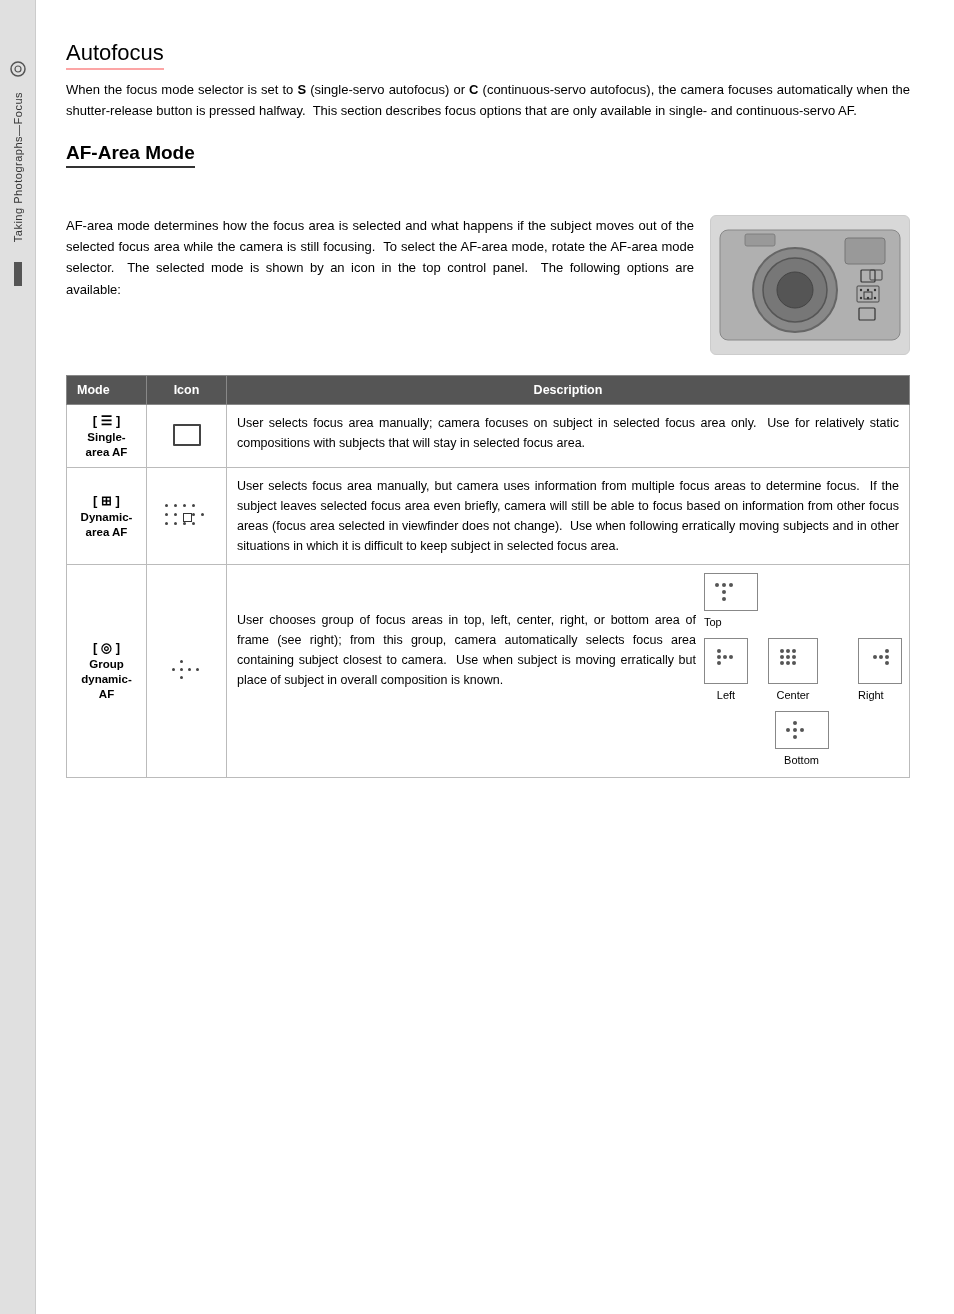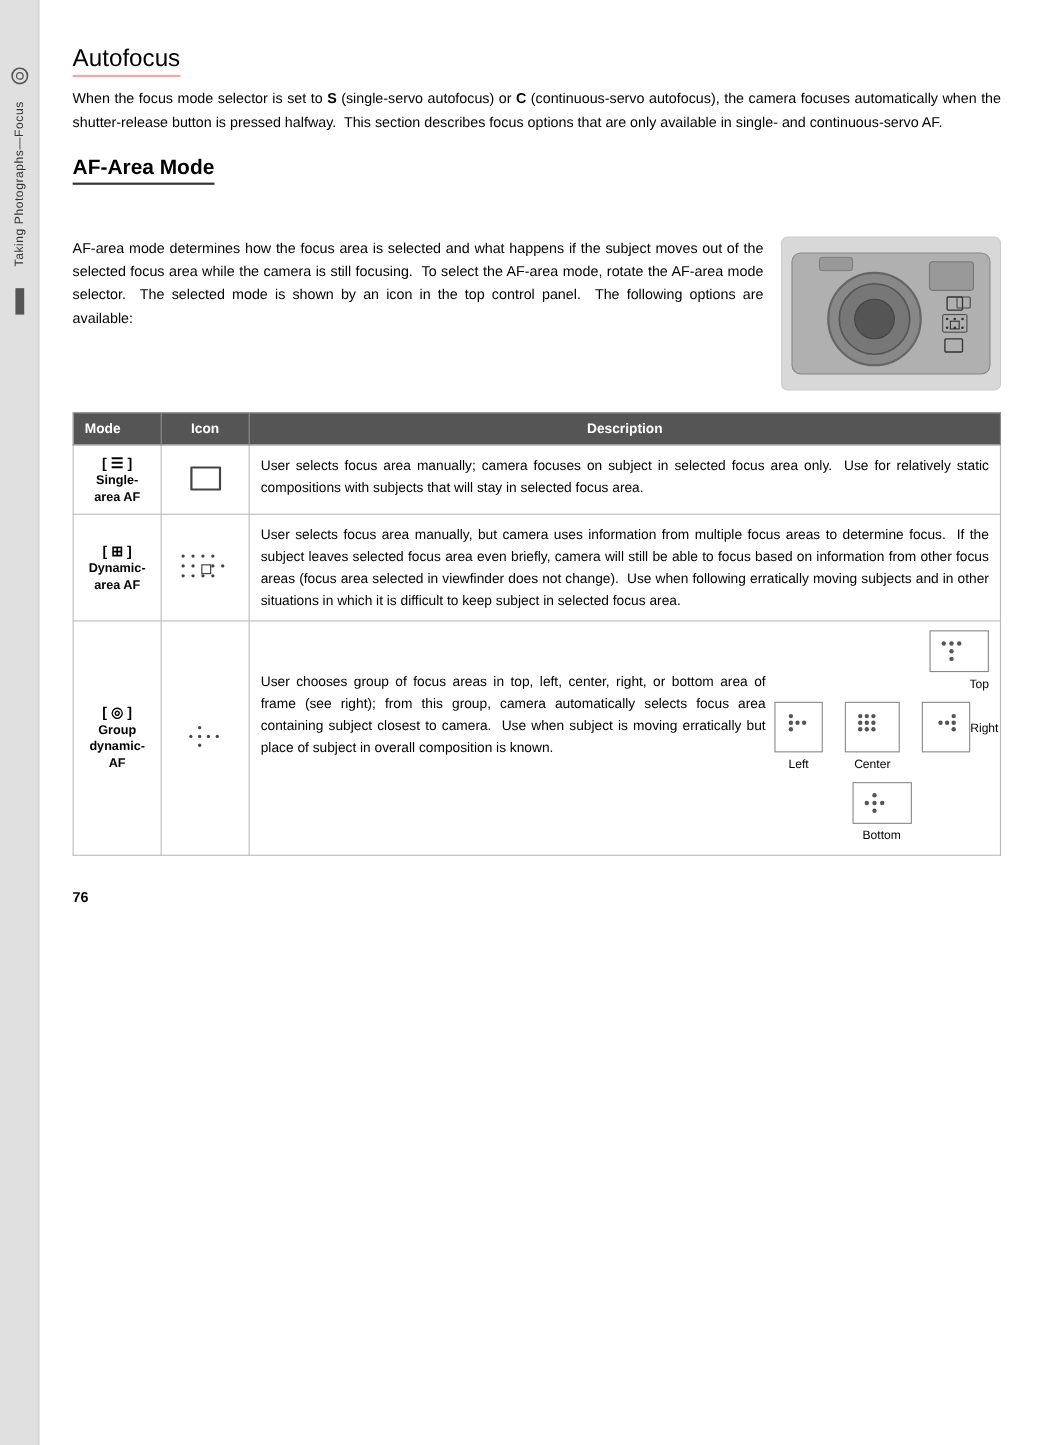"Top" .fa-top { align-items: flex-end -> flex-start }
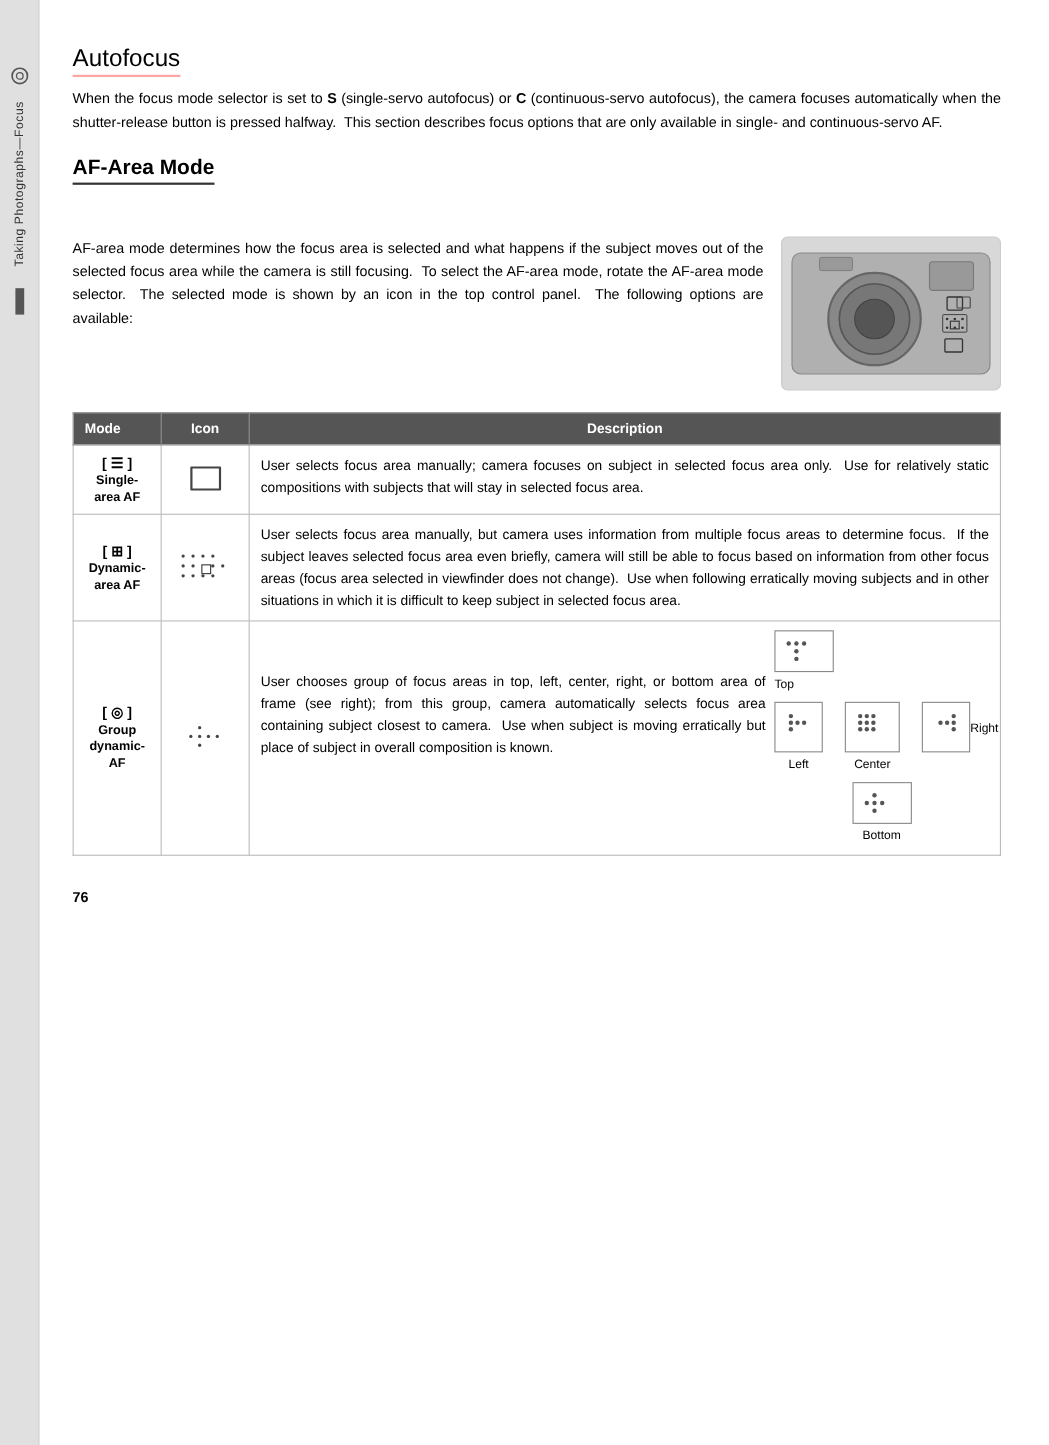"Right" div { align-items: center -> none; flex-direction: row -> column; margin-left: none -> 20px }
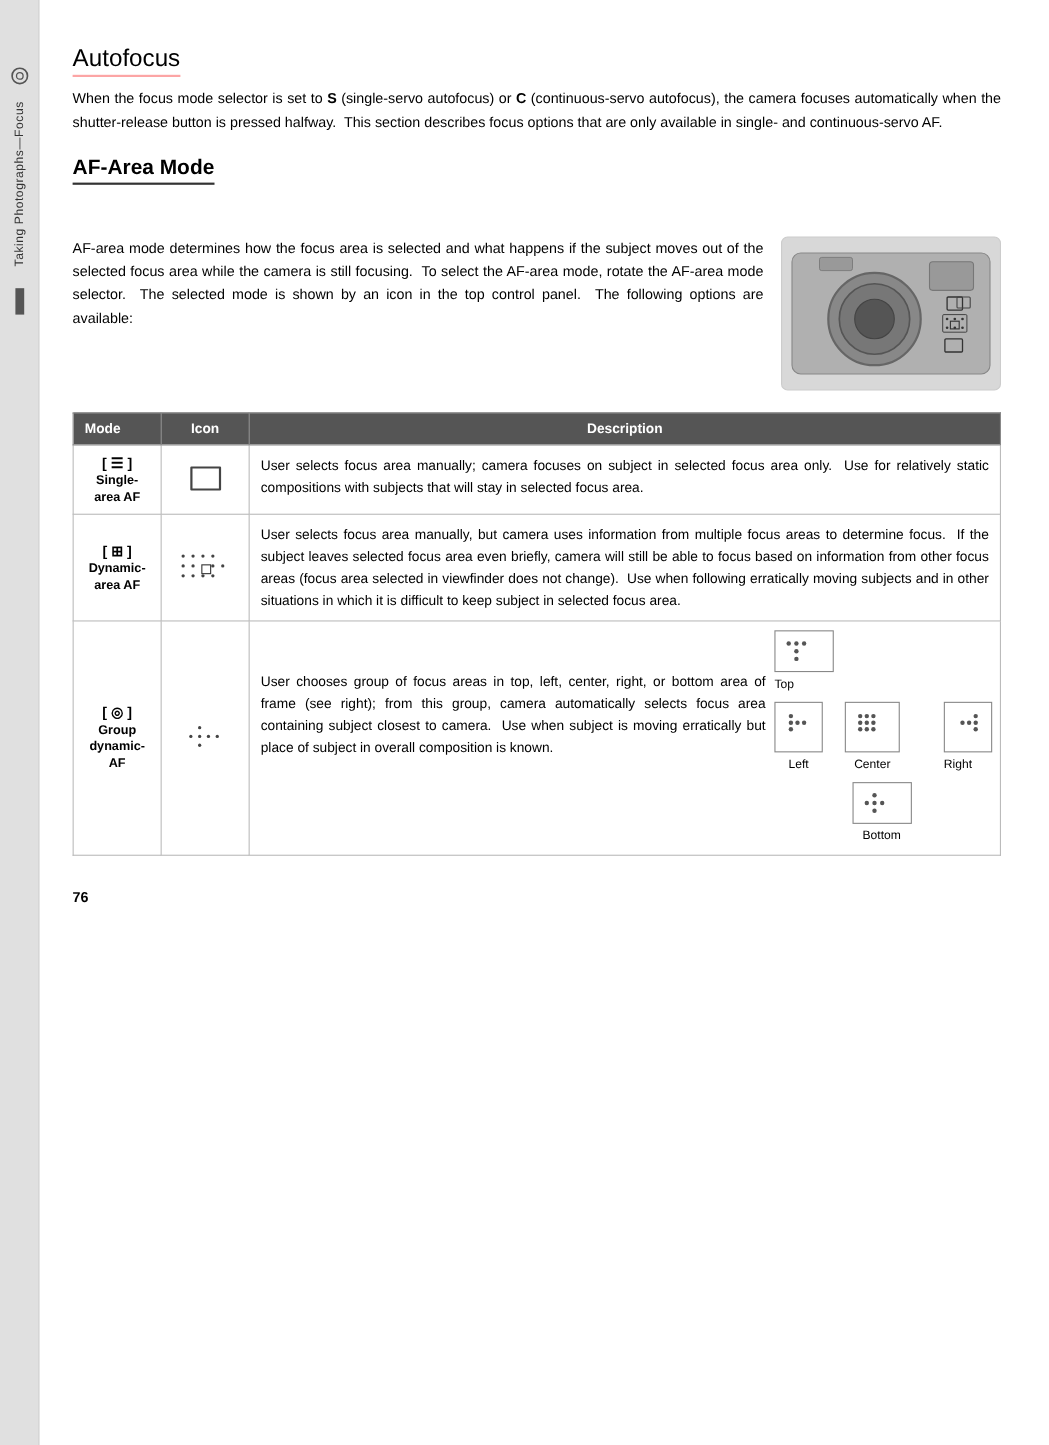"76" p.page-number { html: <p>76</p> -> none }
